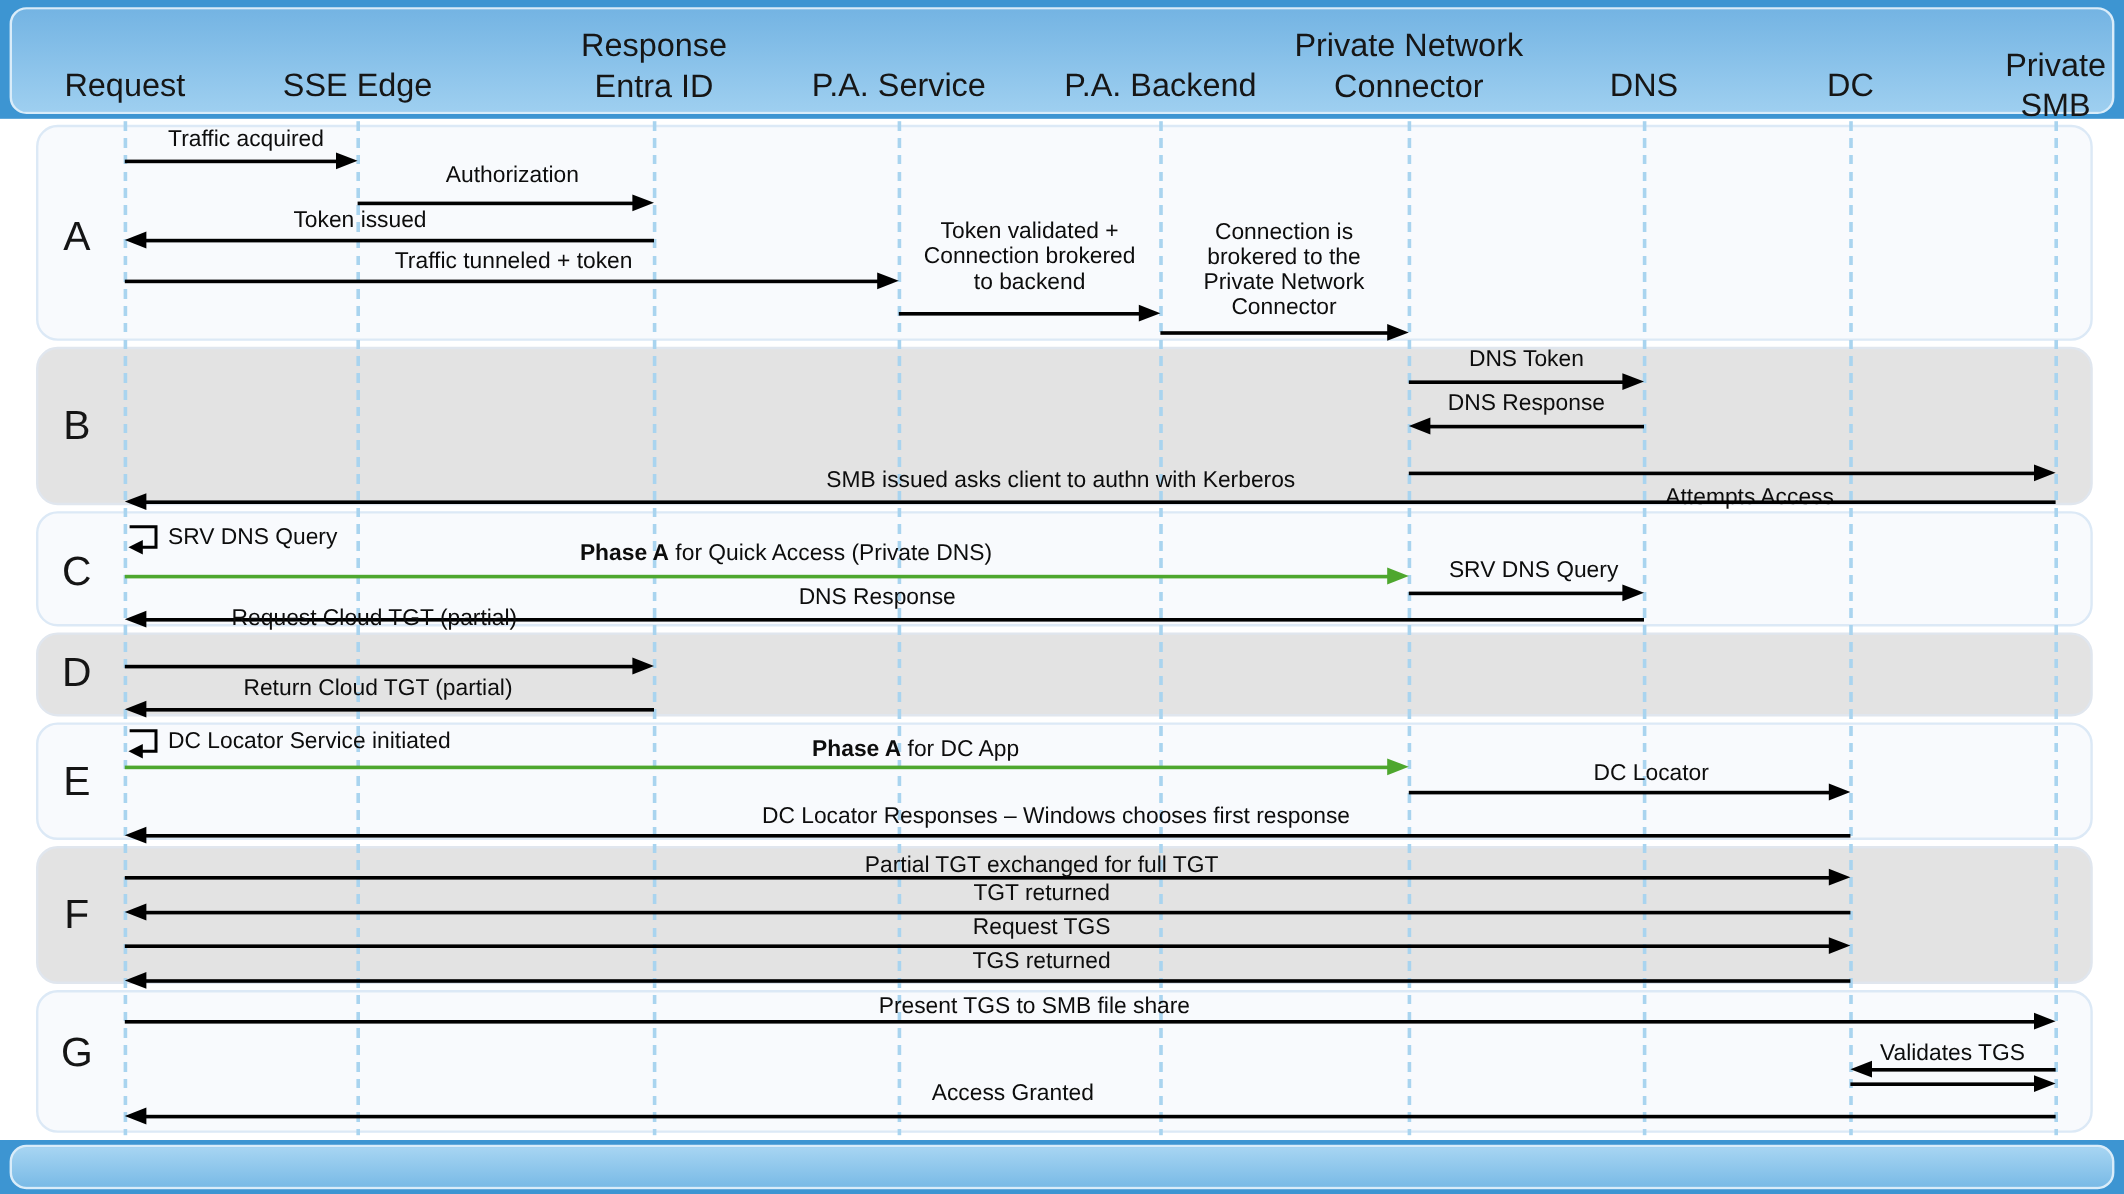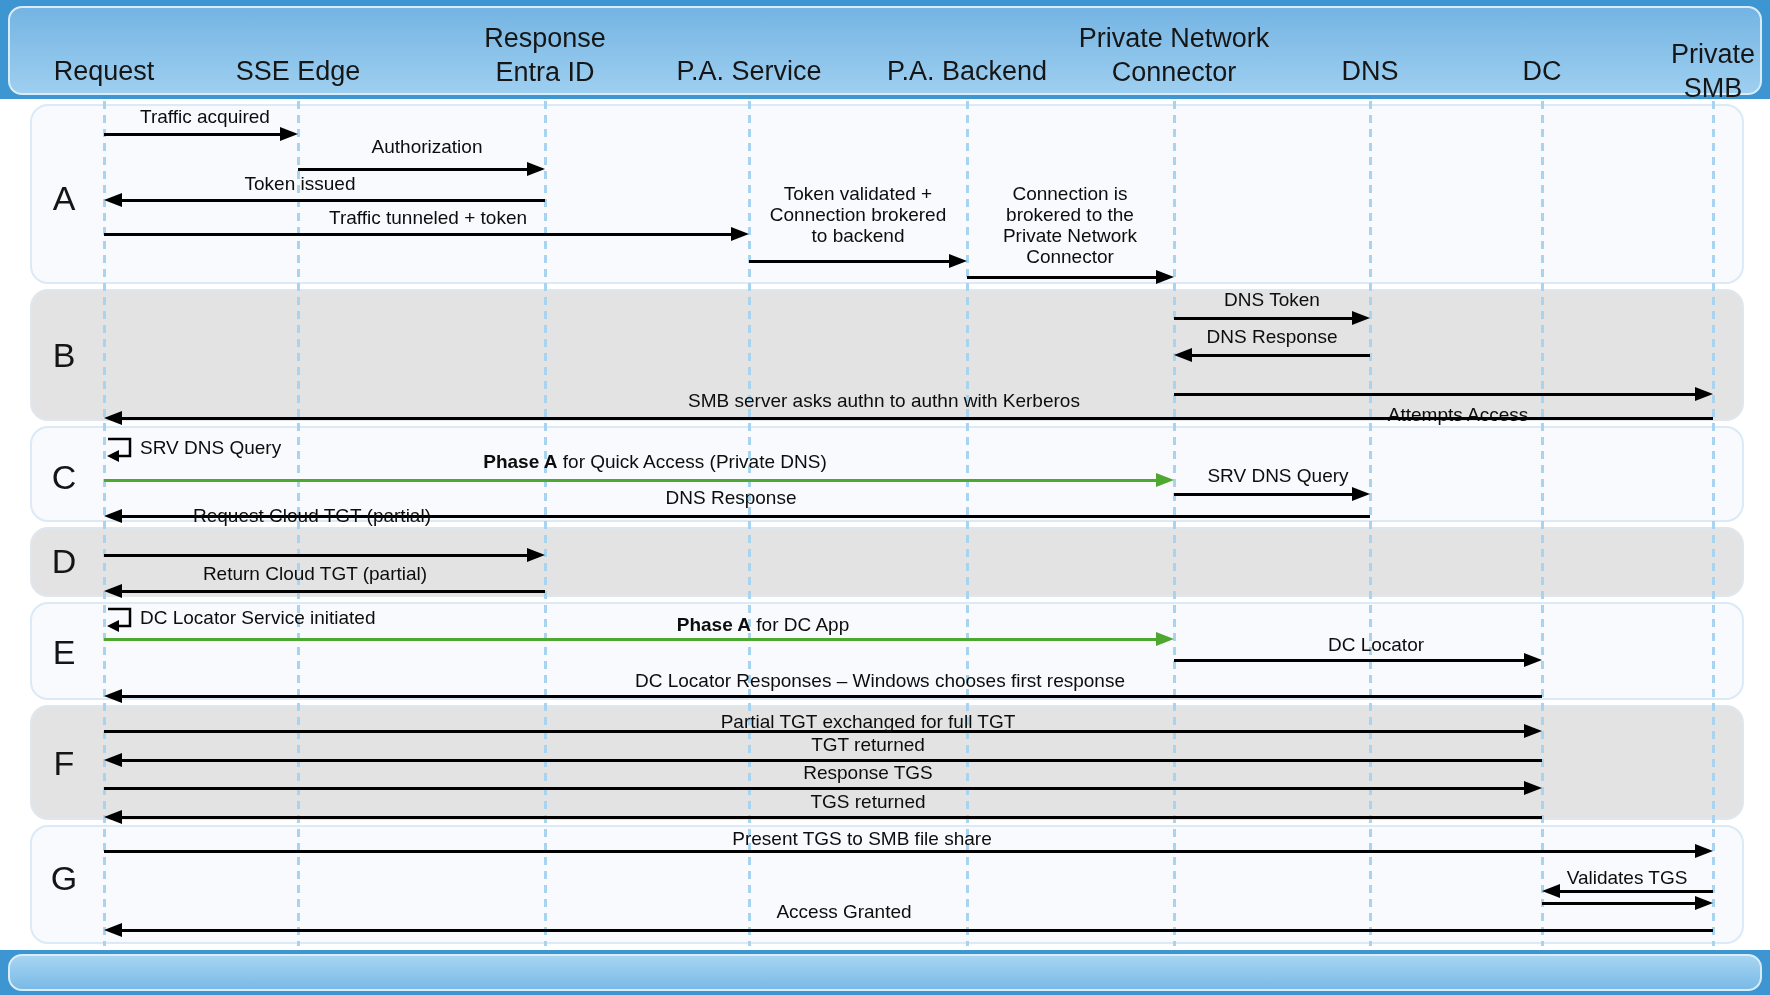"SMB server asks authn to" div.msg-label { text: server asks authn -> issued asks client }
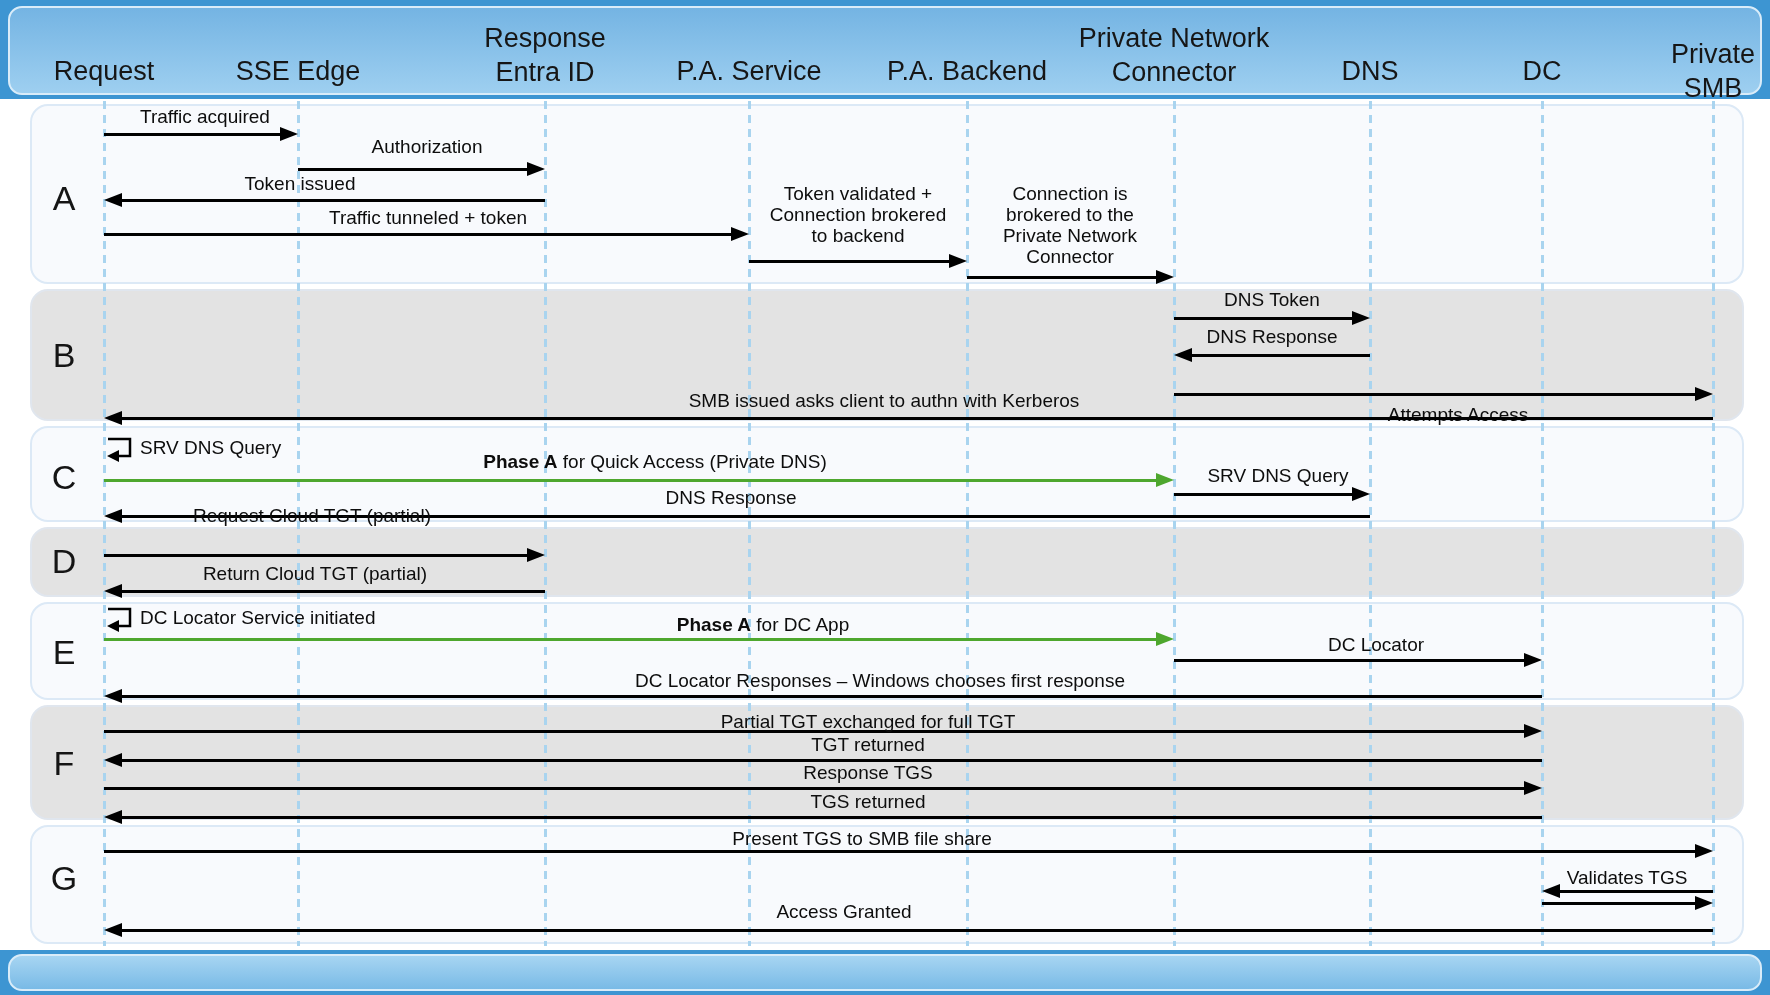"Response TGS" div.msg-label { text: Response -> Request }
